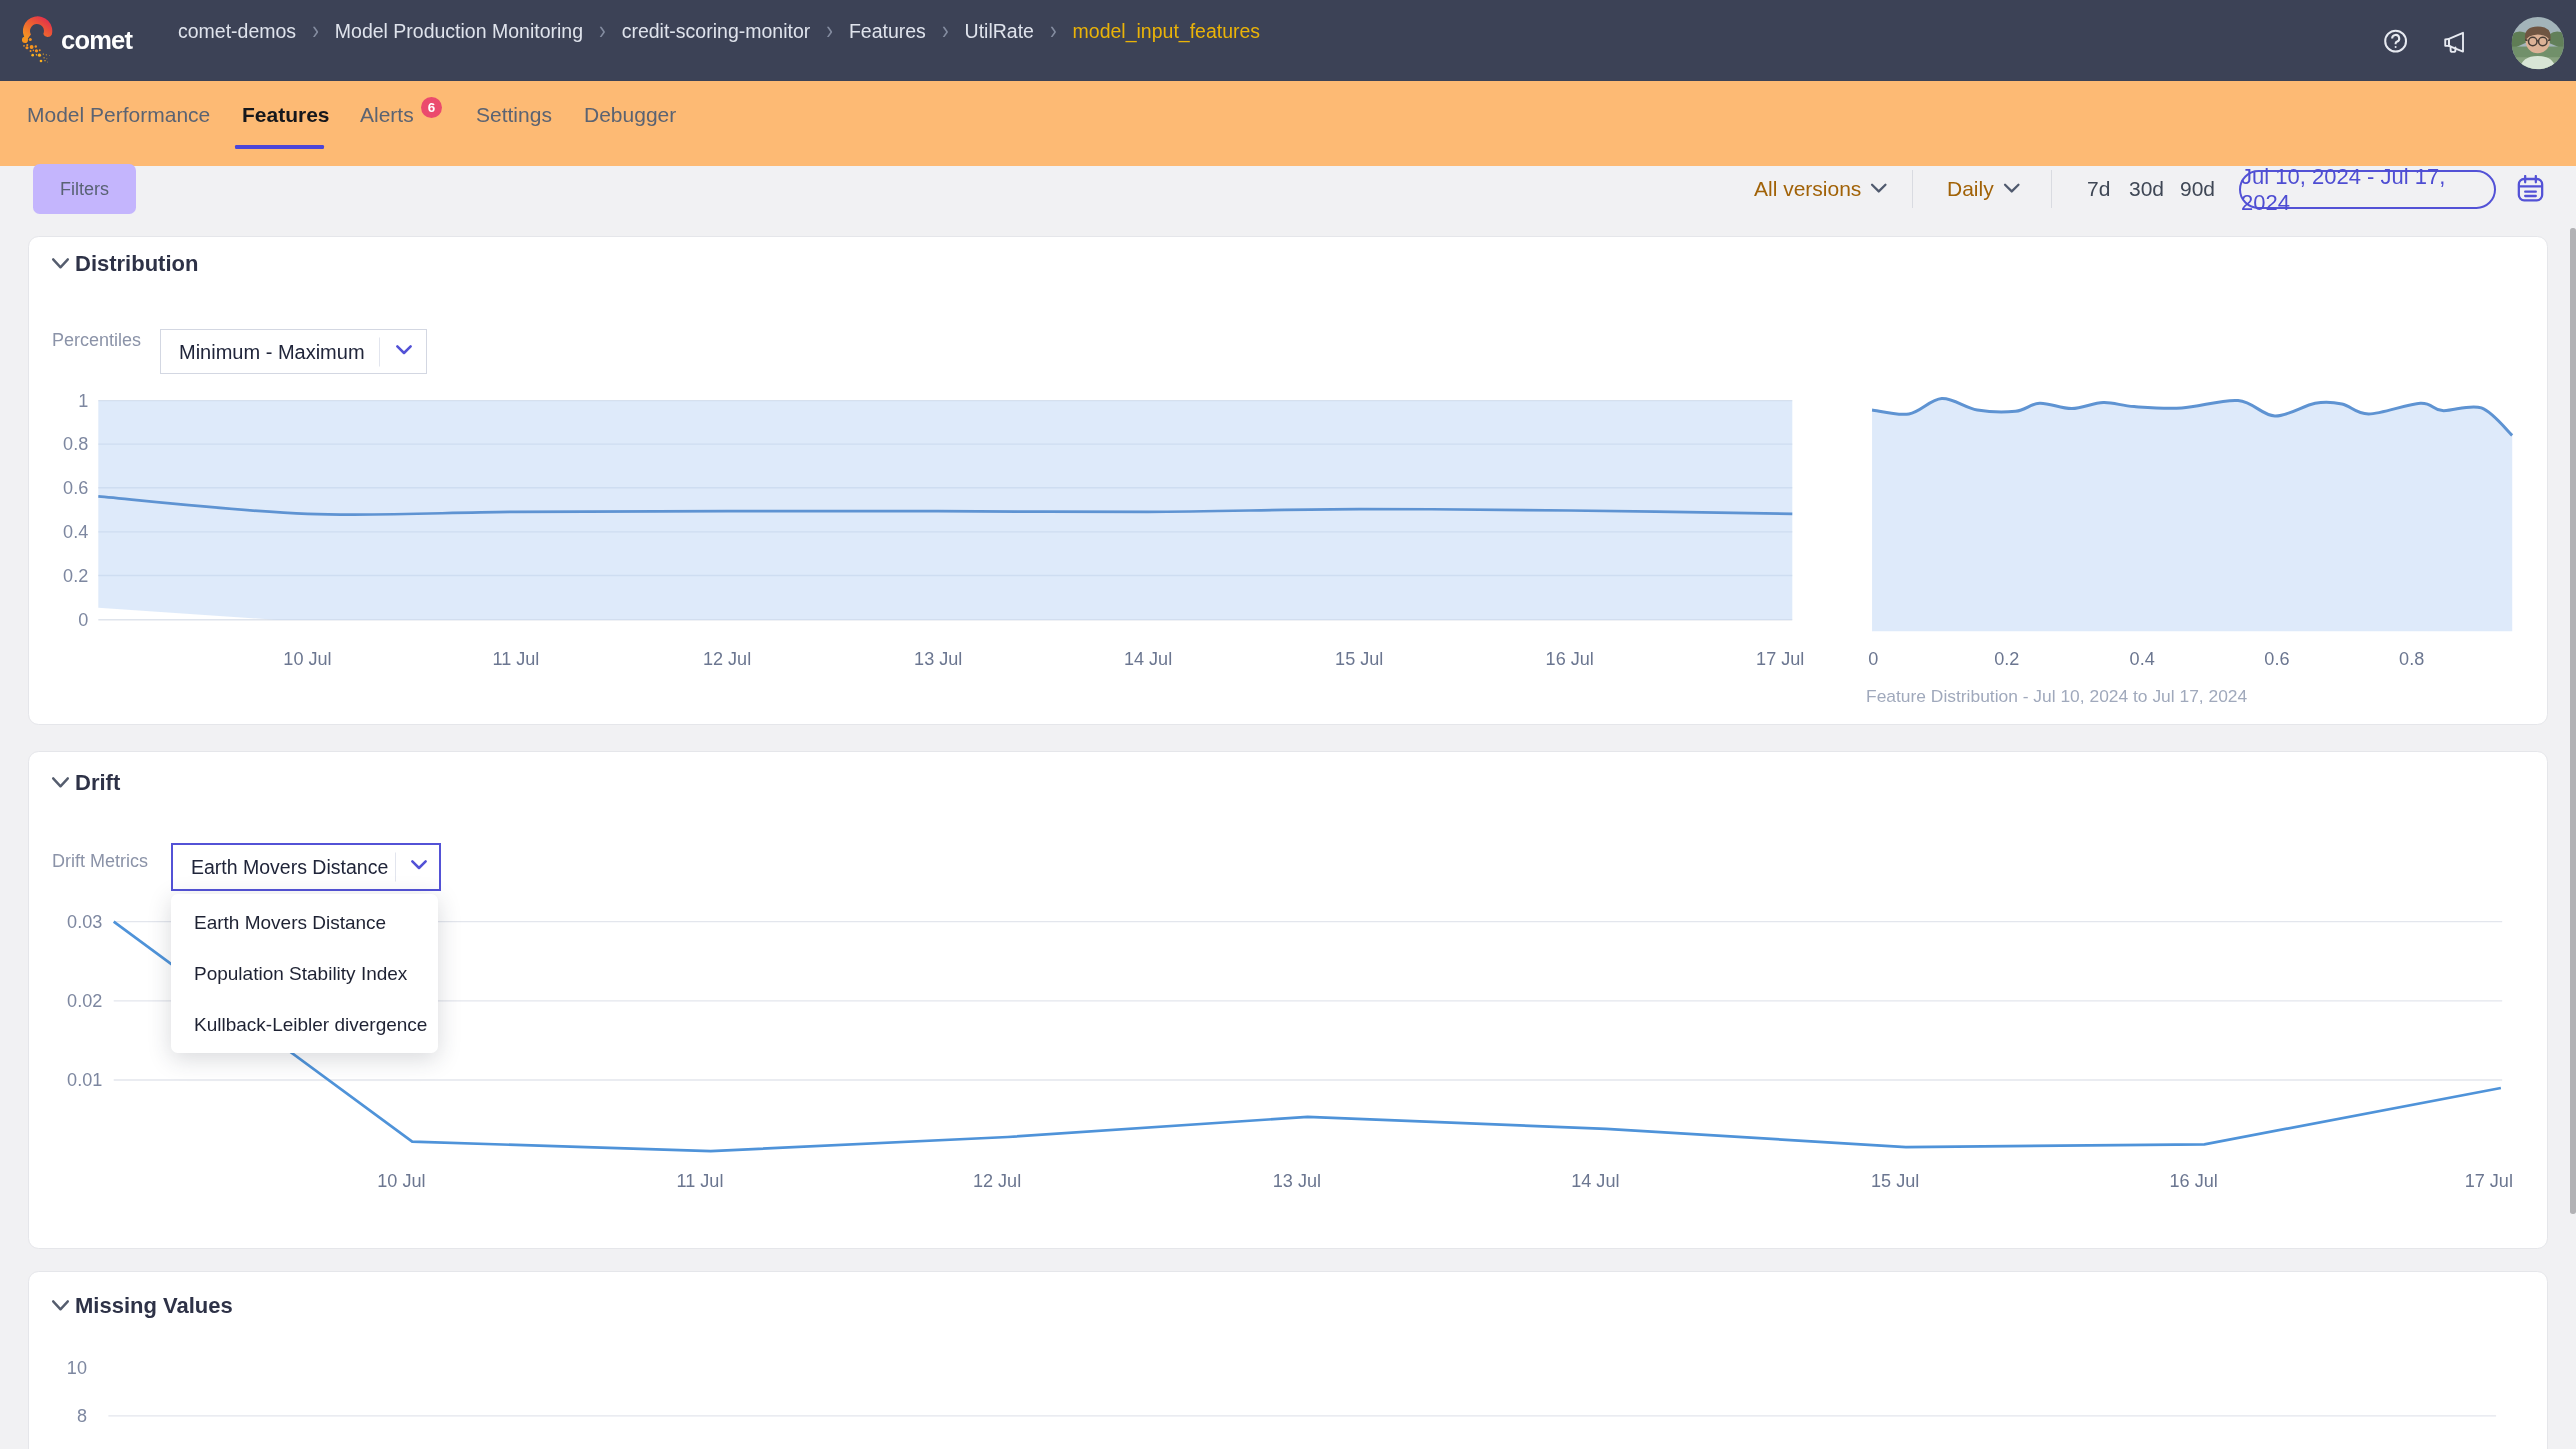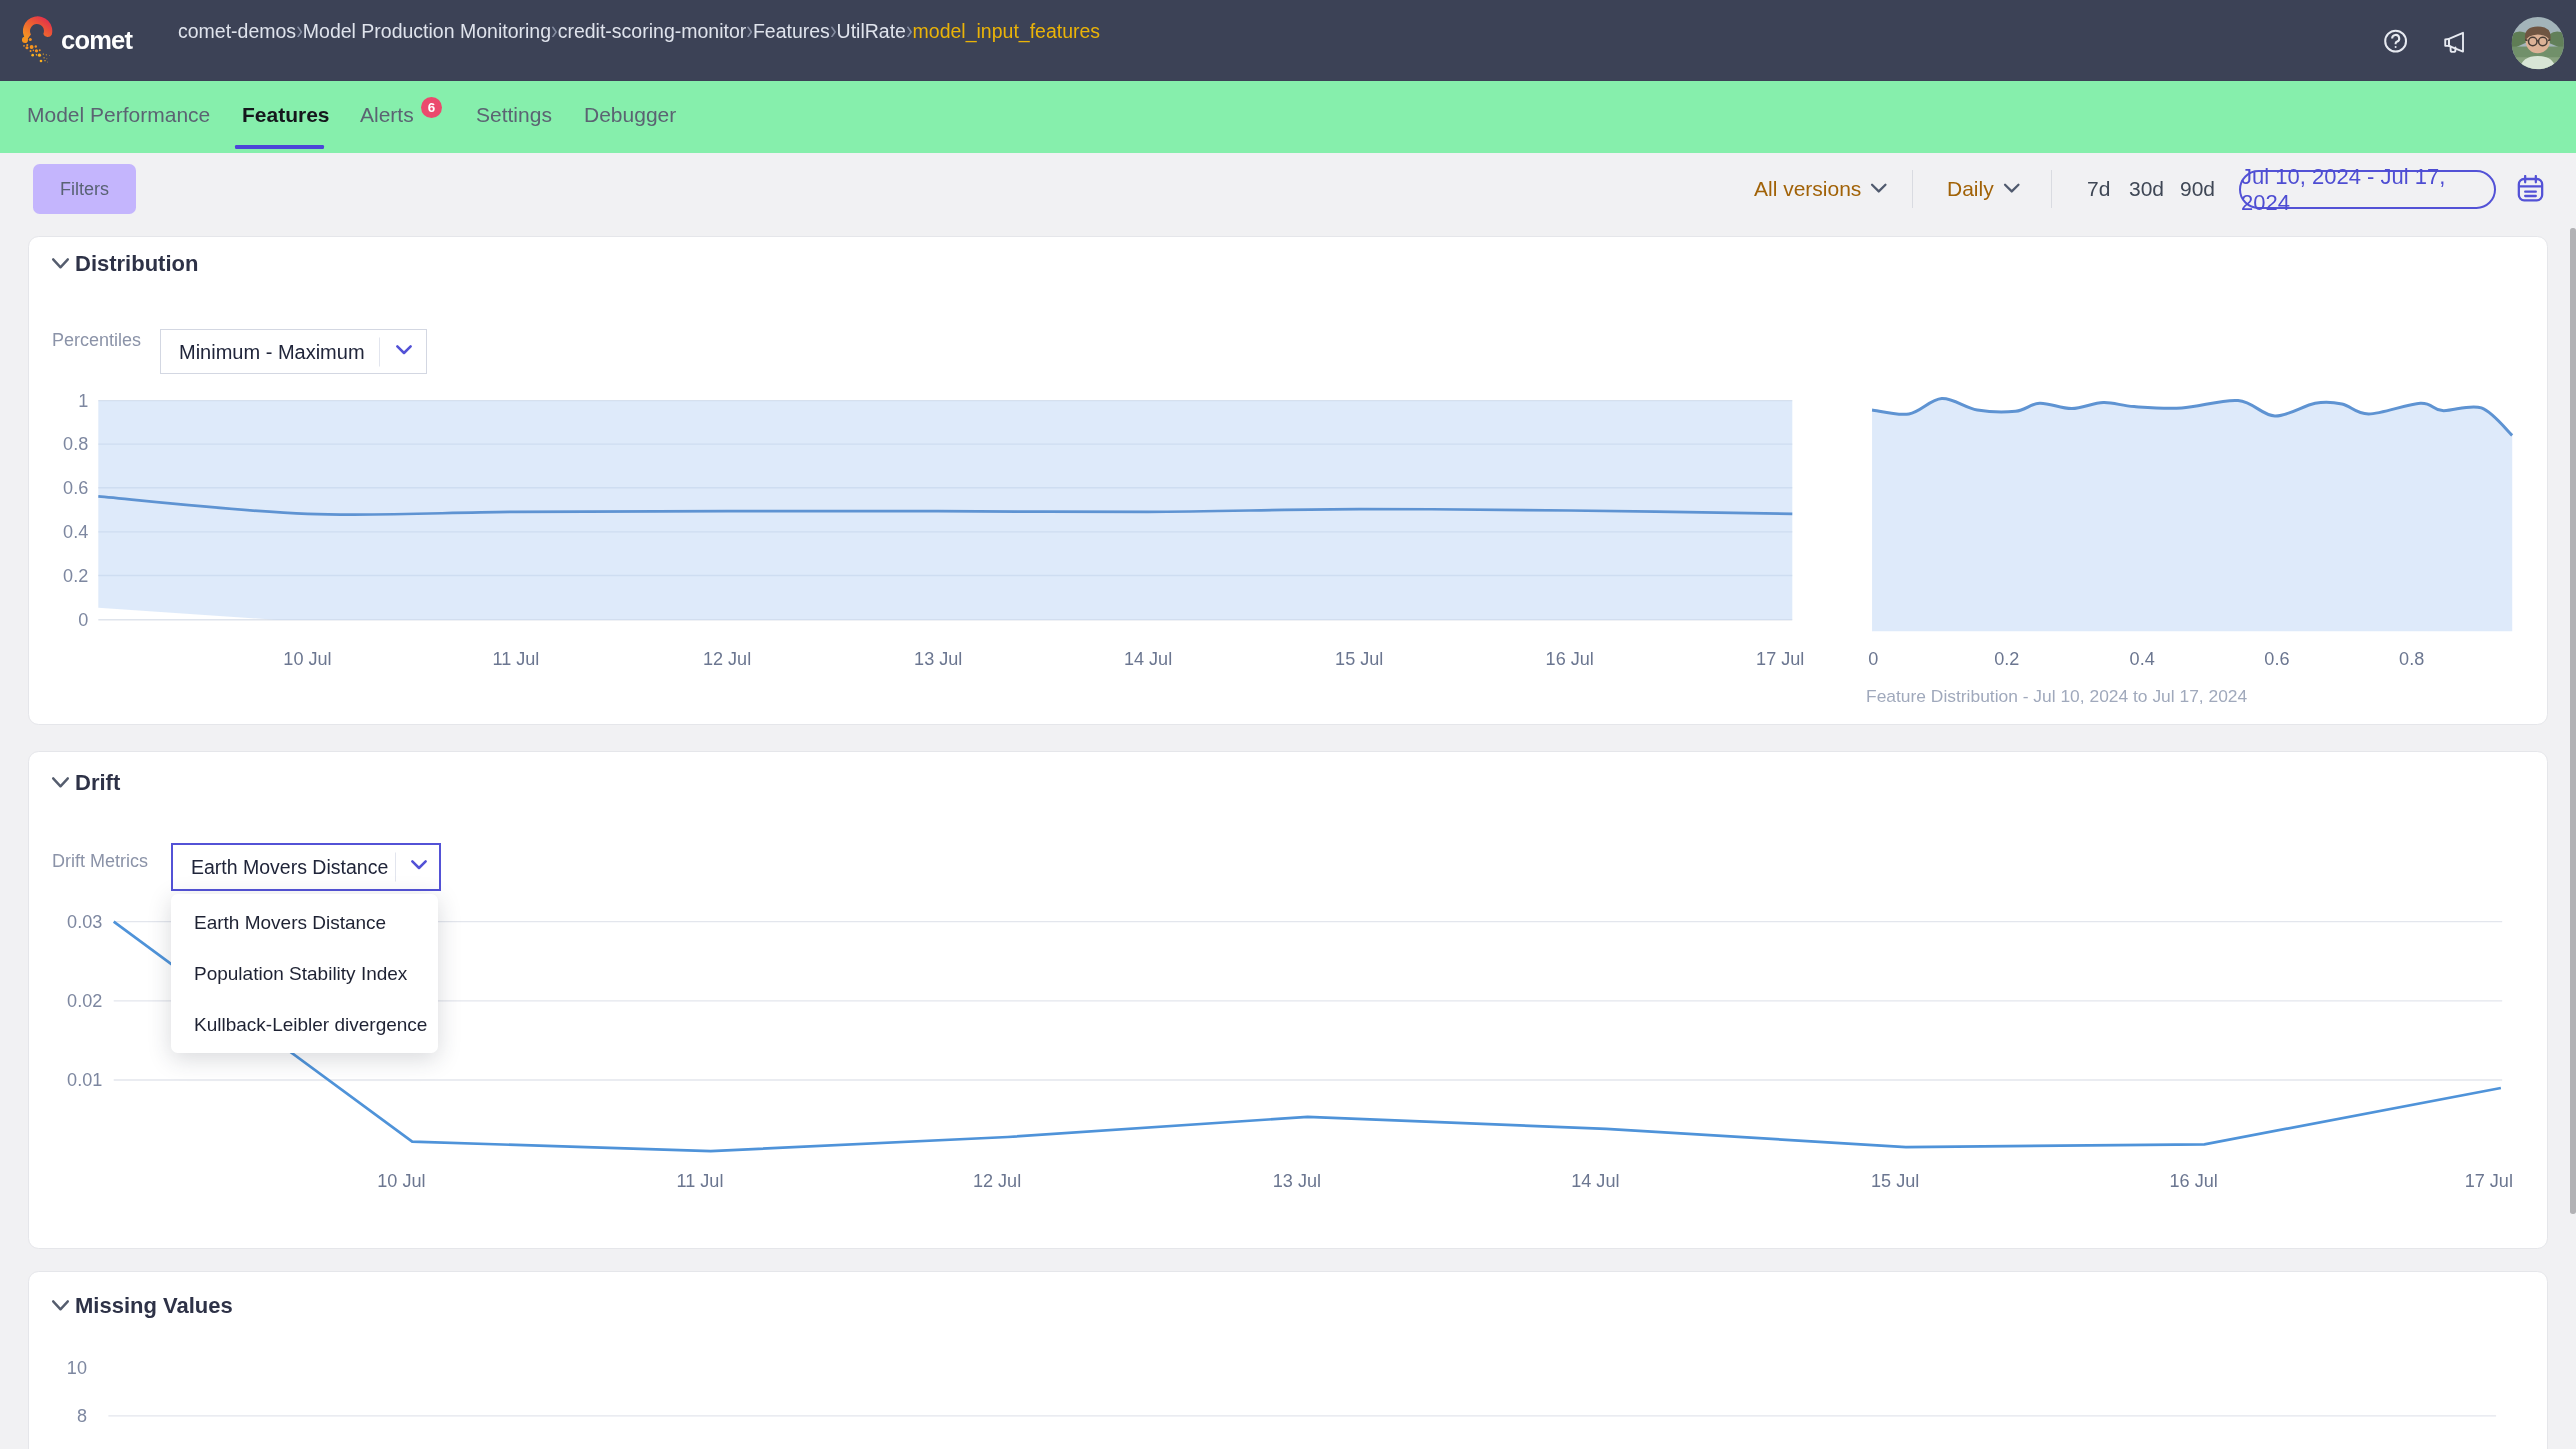"comet-demos" #crumbs { gap: none -> 16px }
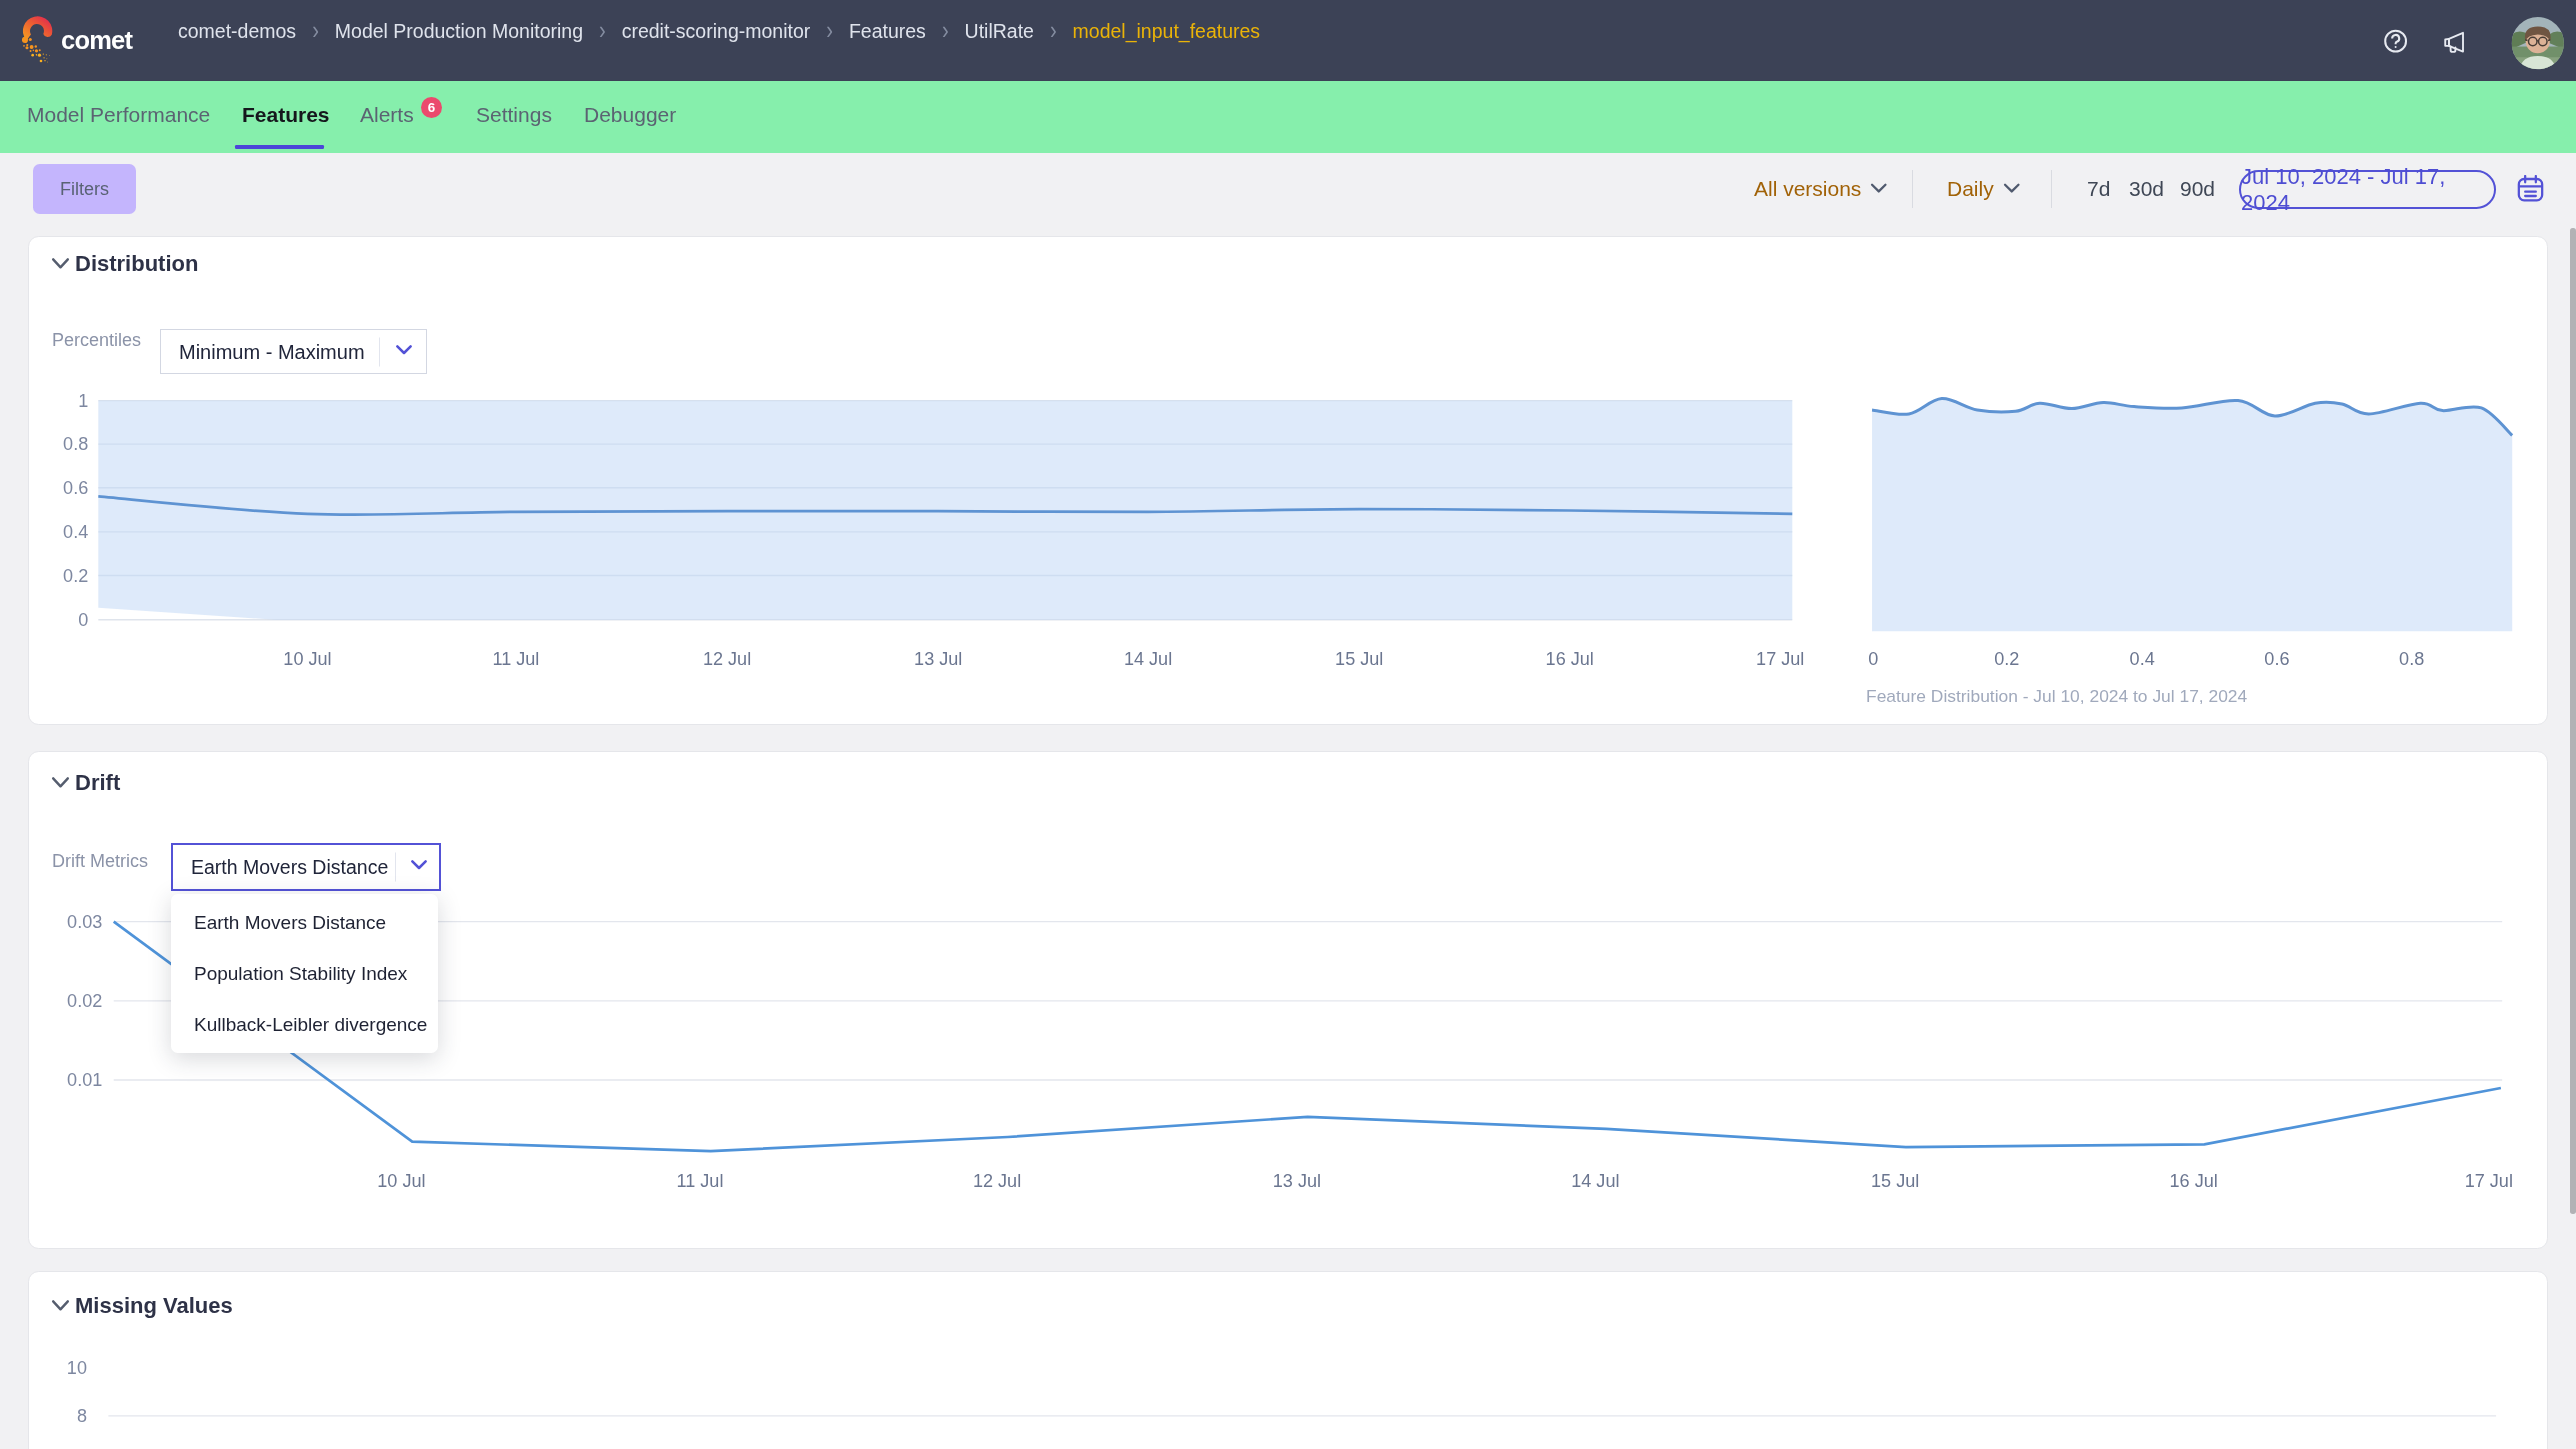"Model Performance" #tabs { background: #86efac -> #fdba74; height: 72px -> 85px }
